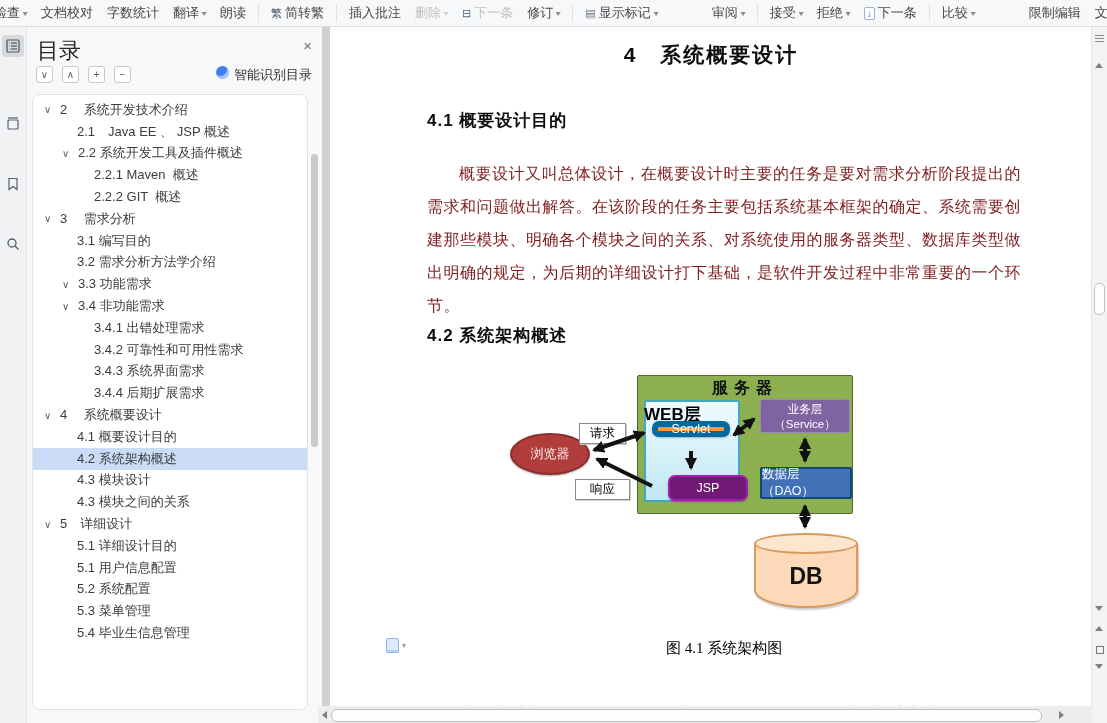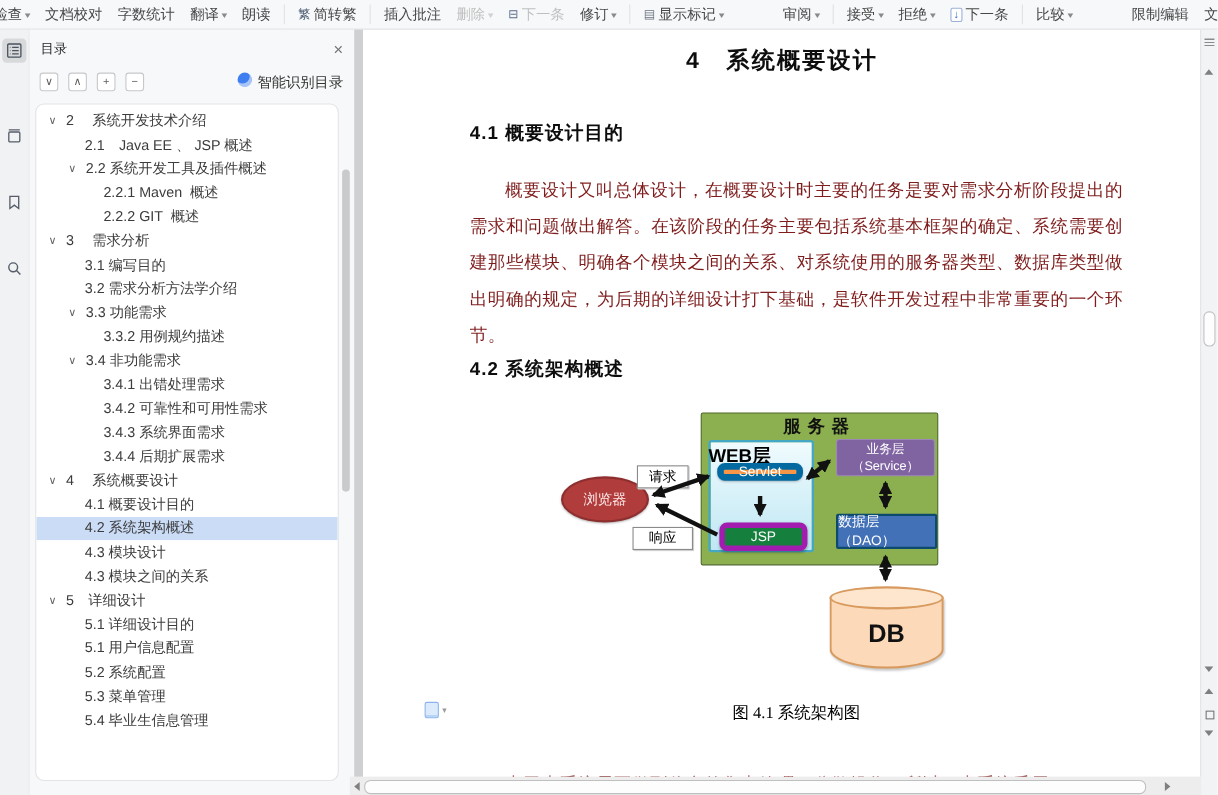"目录" #toc-title { font-size: 12px -> 22px }
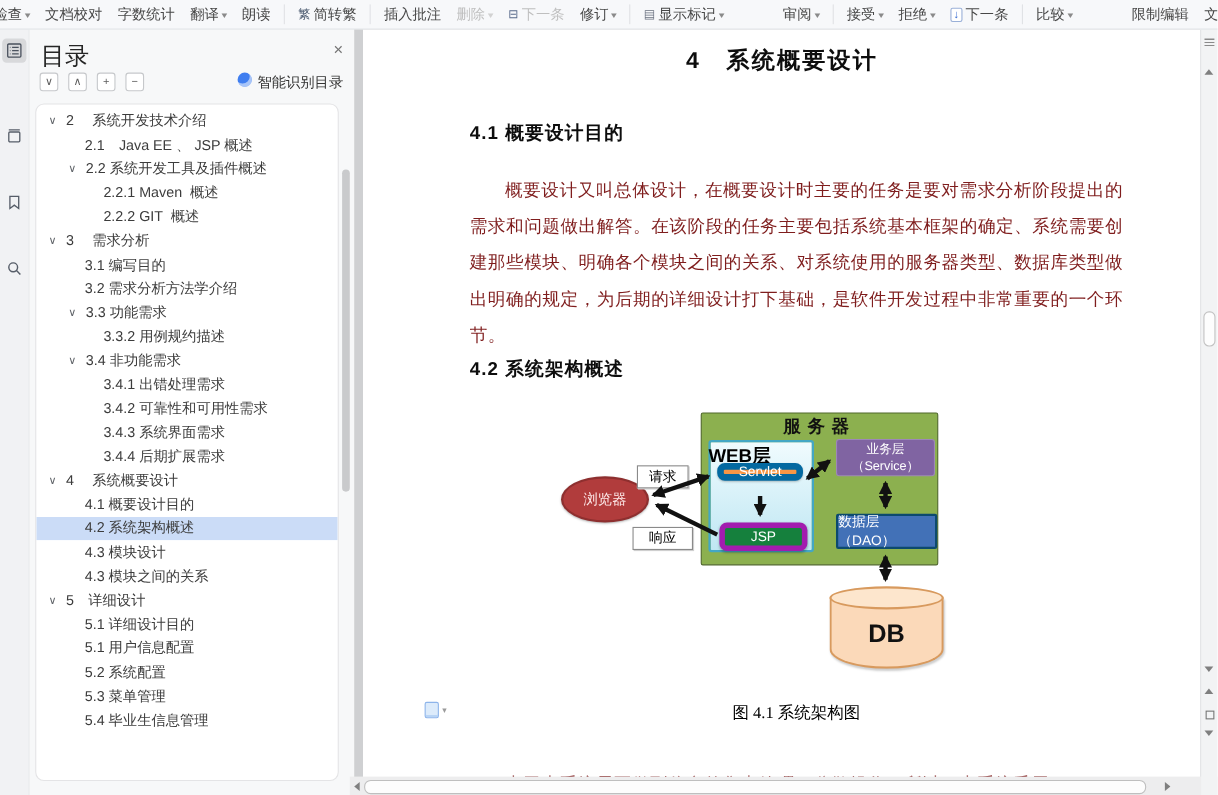"3.3.2 用例规约描述" div.trow { html: <div> <span>3.3.2 用例规约描述</span> </div> -> none }
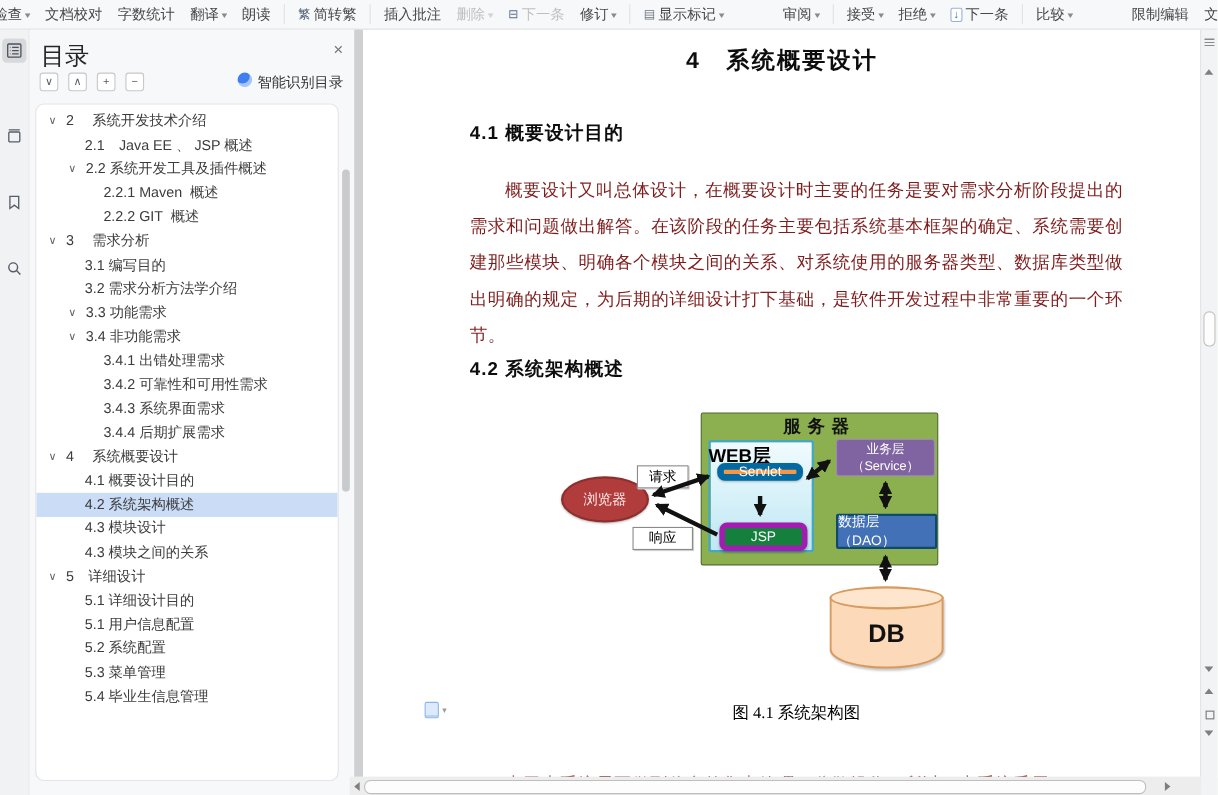"JSP" .fg-jsp { background: #15803d -> #701a75; border: 5px solid #a21caf -> 2px solid #a21caf; left: 152px -> 166px }
